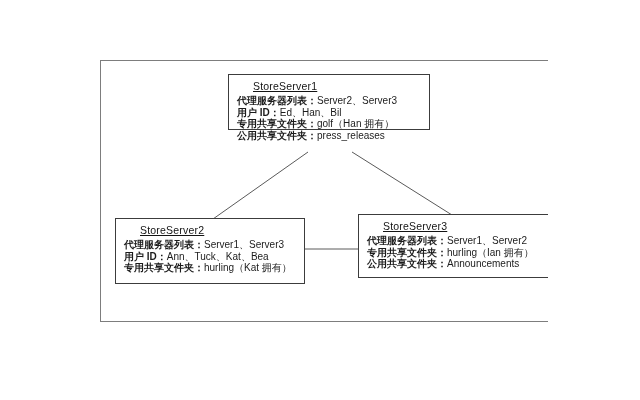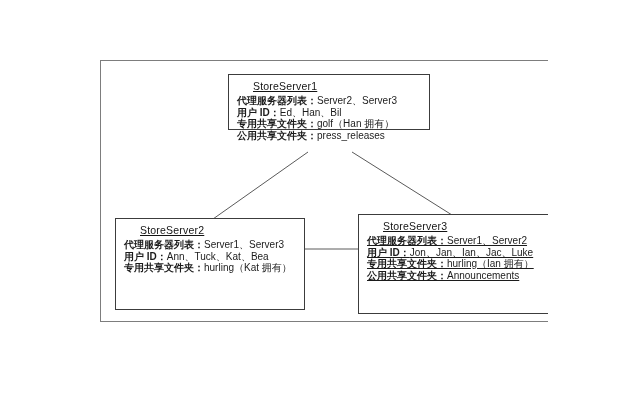"StoreServer2" #node2 { height: 92px -> 66px }
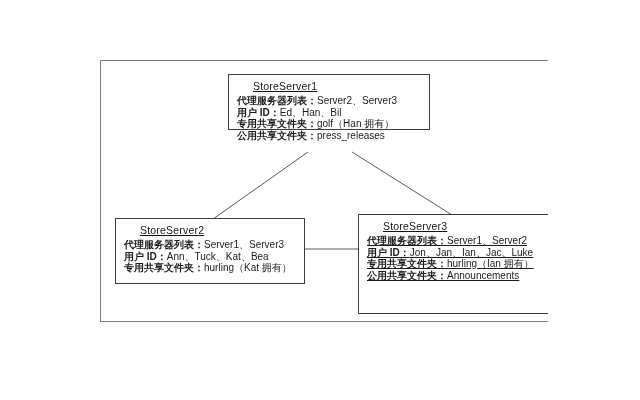"StoreServer3" #node3 { height: 100px -> 64px; text-decoration: underline -> none }
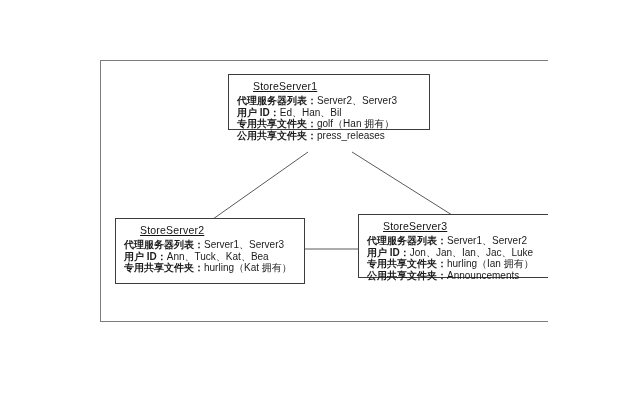"用户 ID：Jon、Jan、Ian、Jac、Luke" div.node-row { html: <div> <span>用户 ID：</span><span>Jon、Jan、Ian、Jac、Luke</span> </div> -> none }
